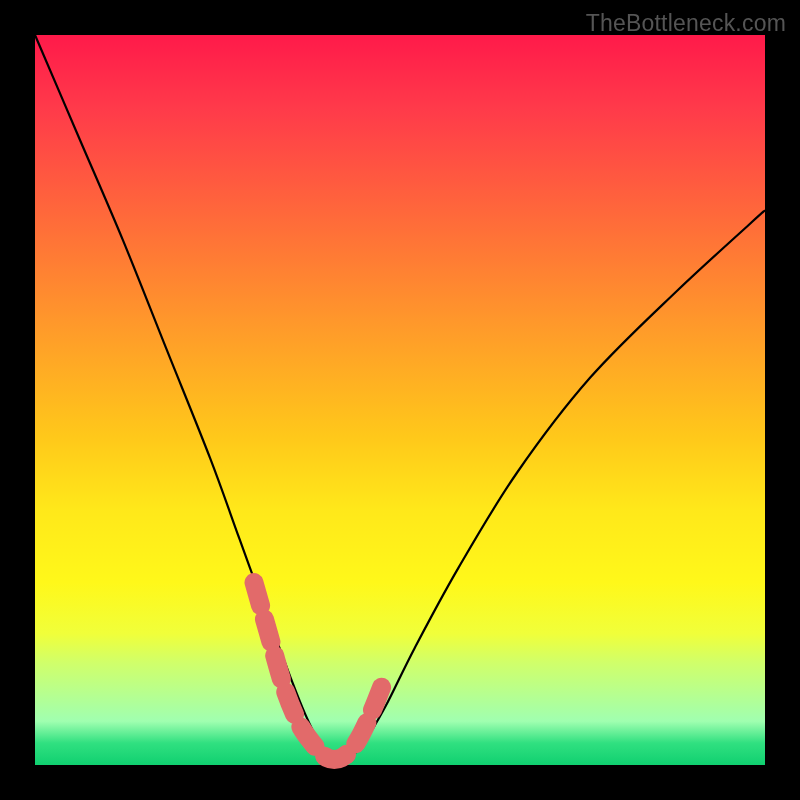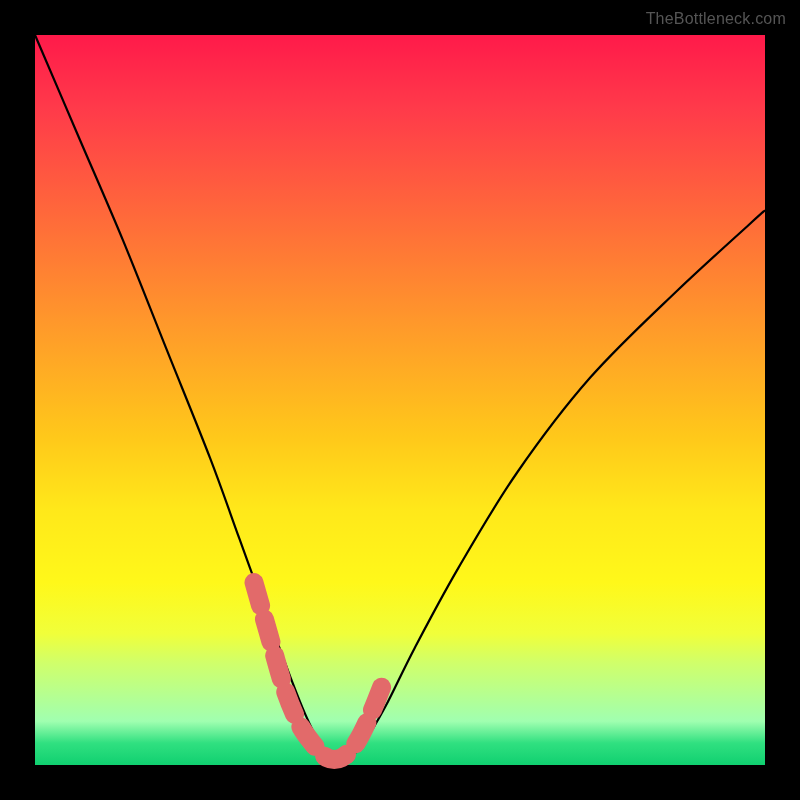"TheBottleneck.com" .watermark { font-size: 16px -> 23px }
